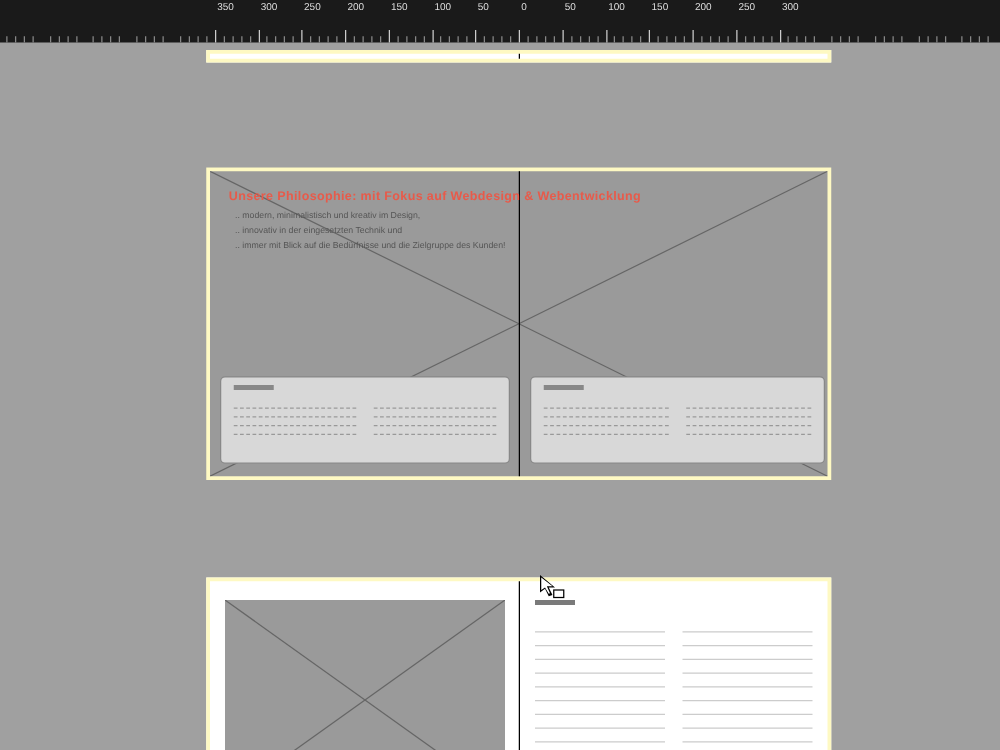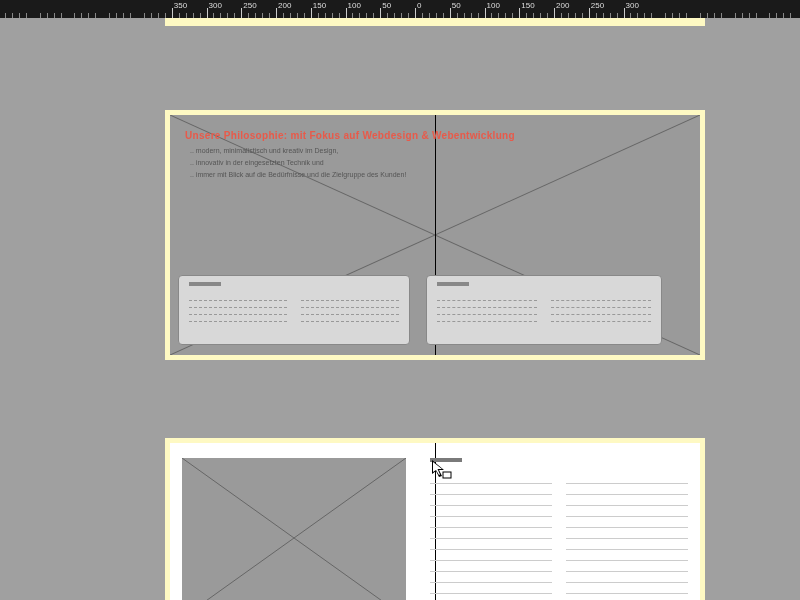"350" .ruler { height: 18px -> 34px }
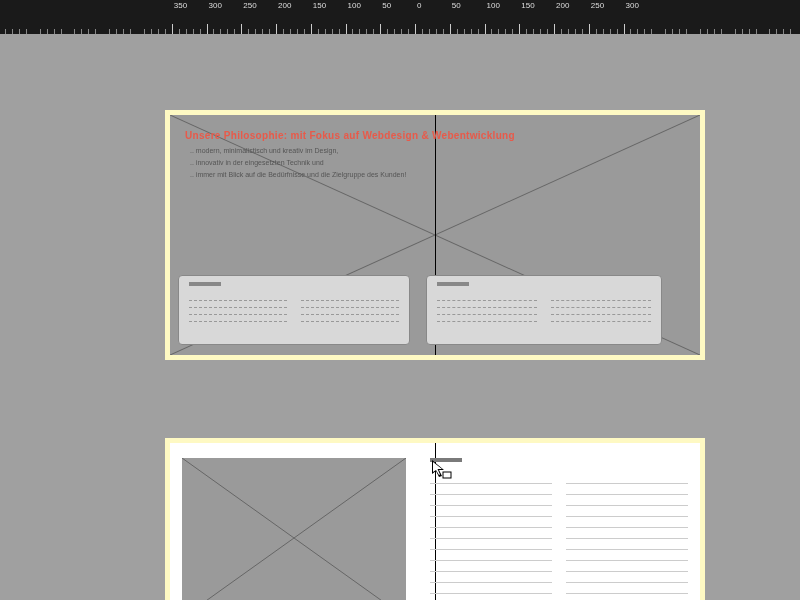"Unsere Philosophie: mit Fokus auf" .spread { border: 5px solid #fef9c3 -> 3px solid #fef9c3; margin-top: none -> 24px; width: 540px -> 500px }
